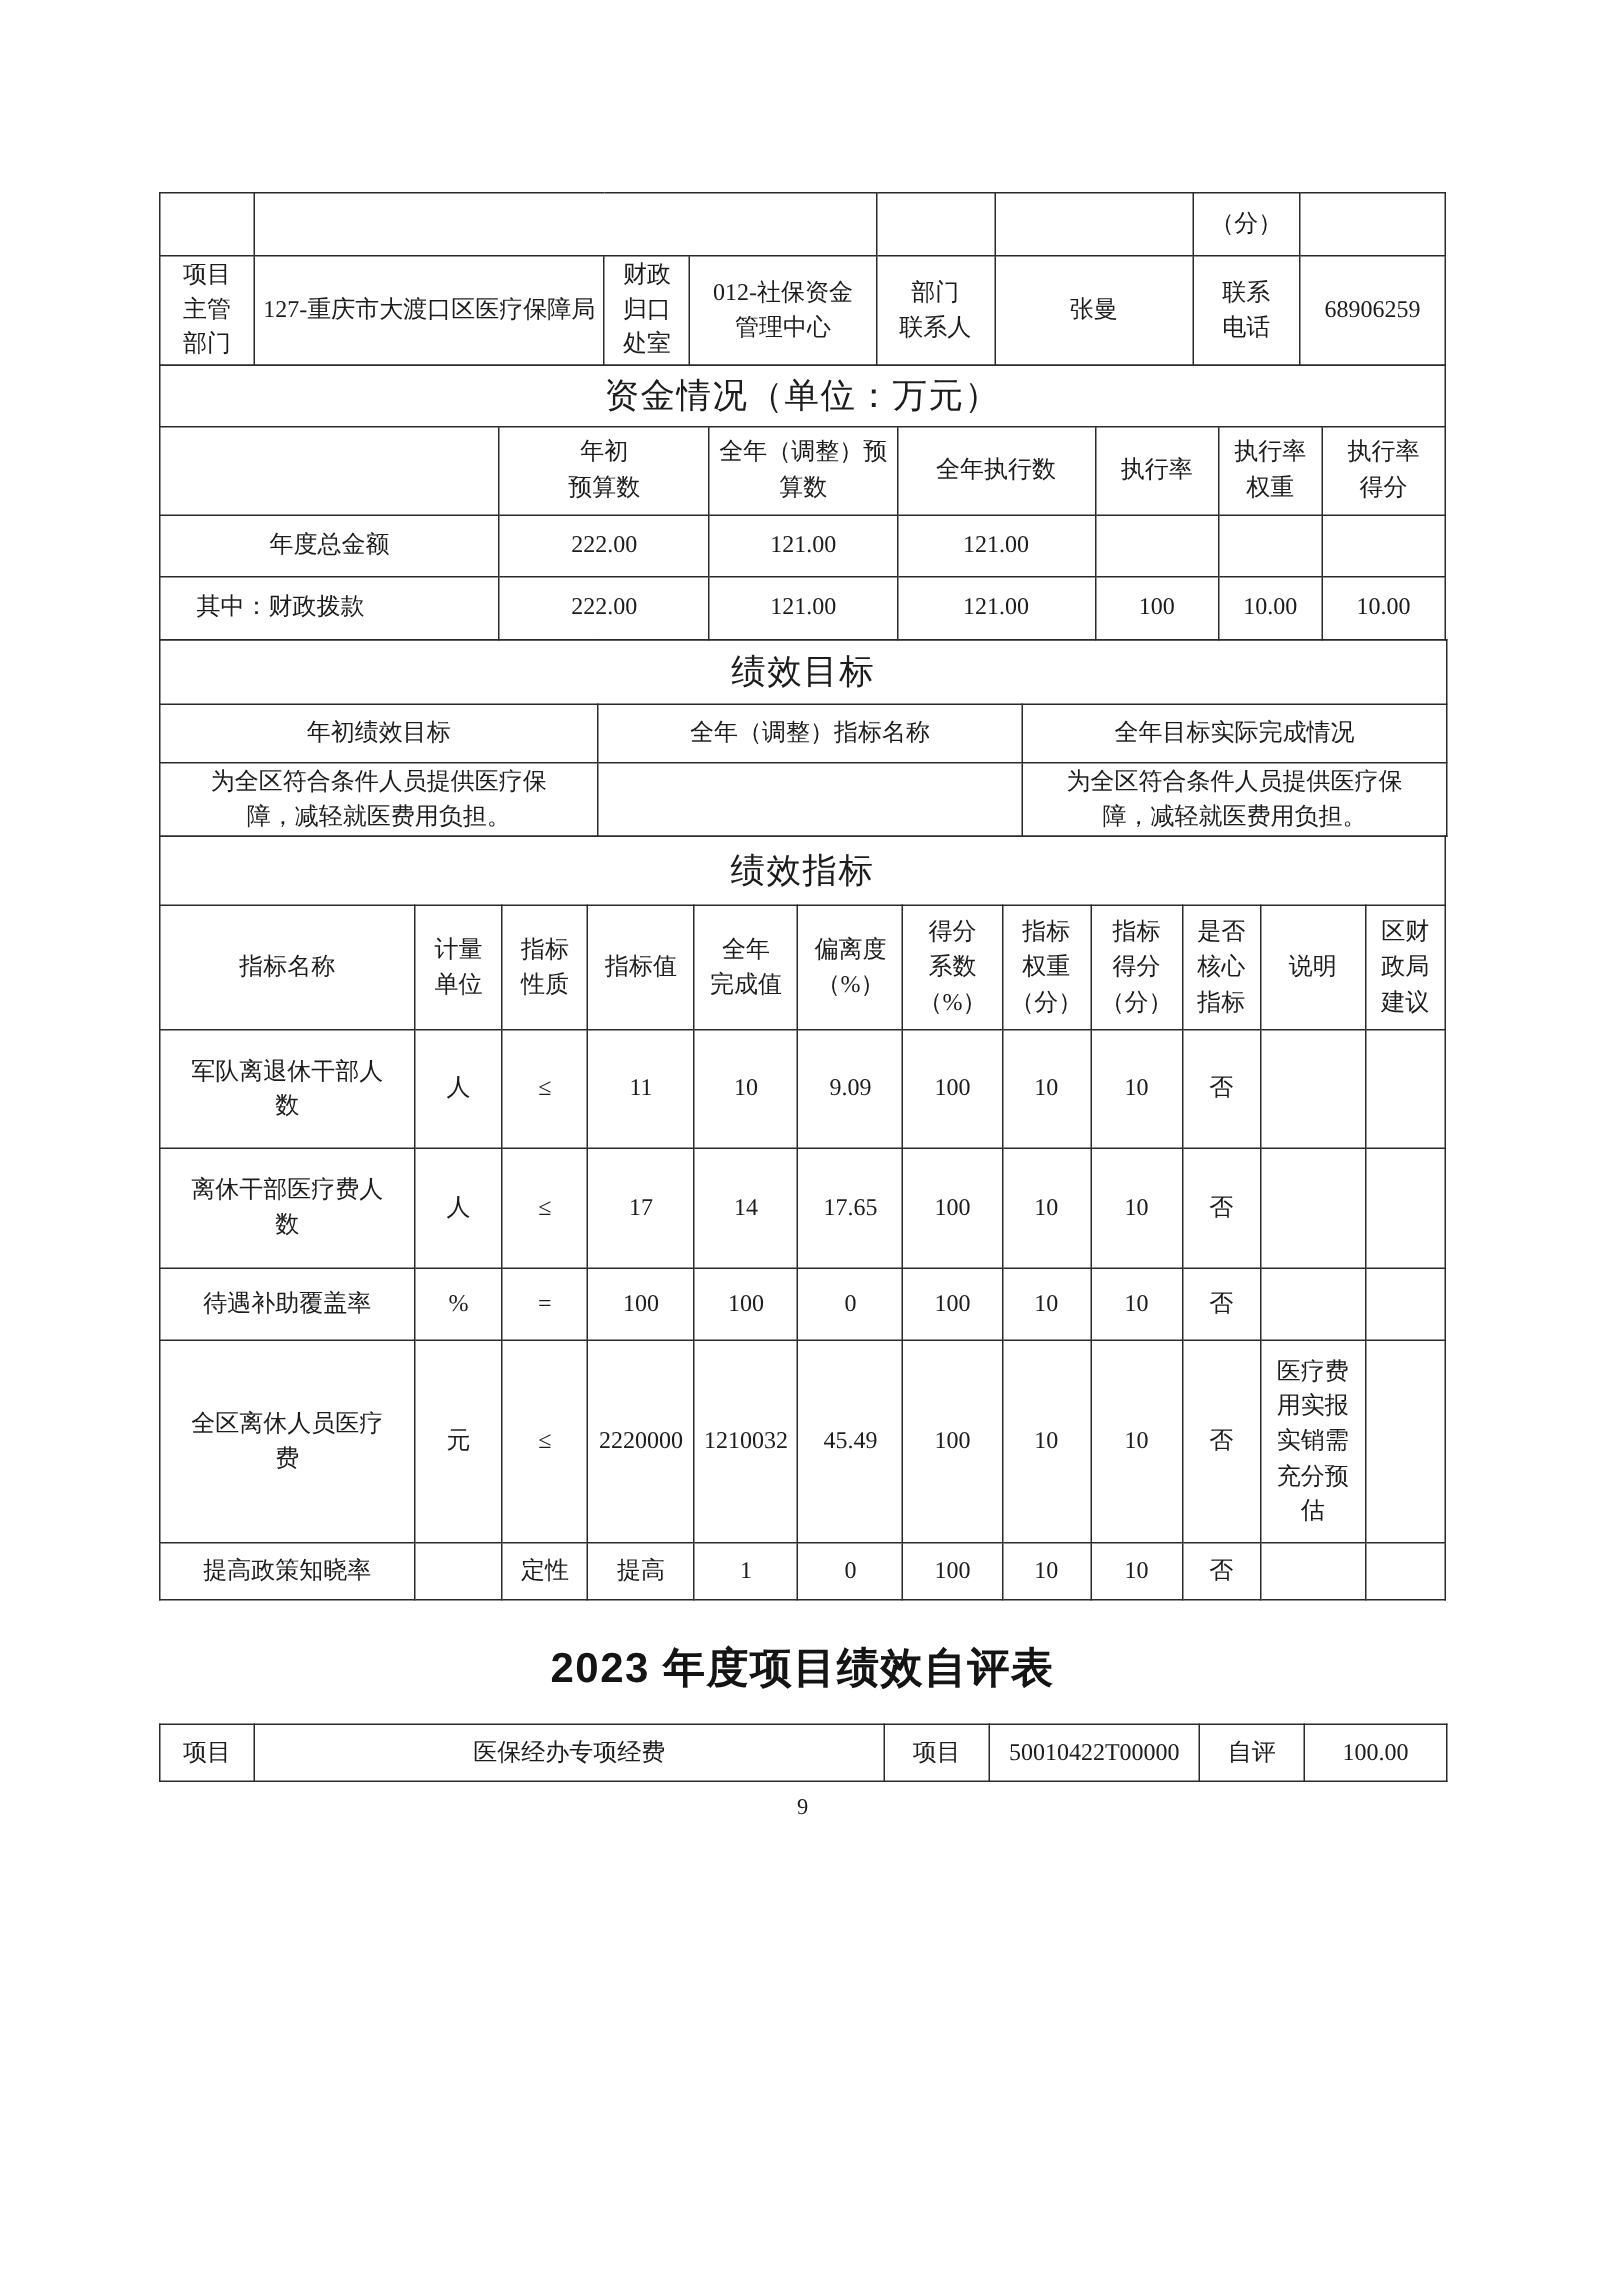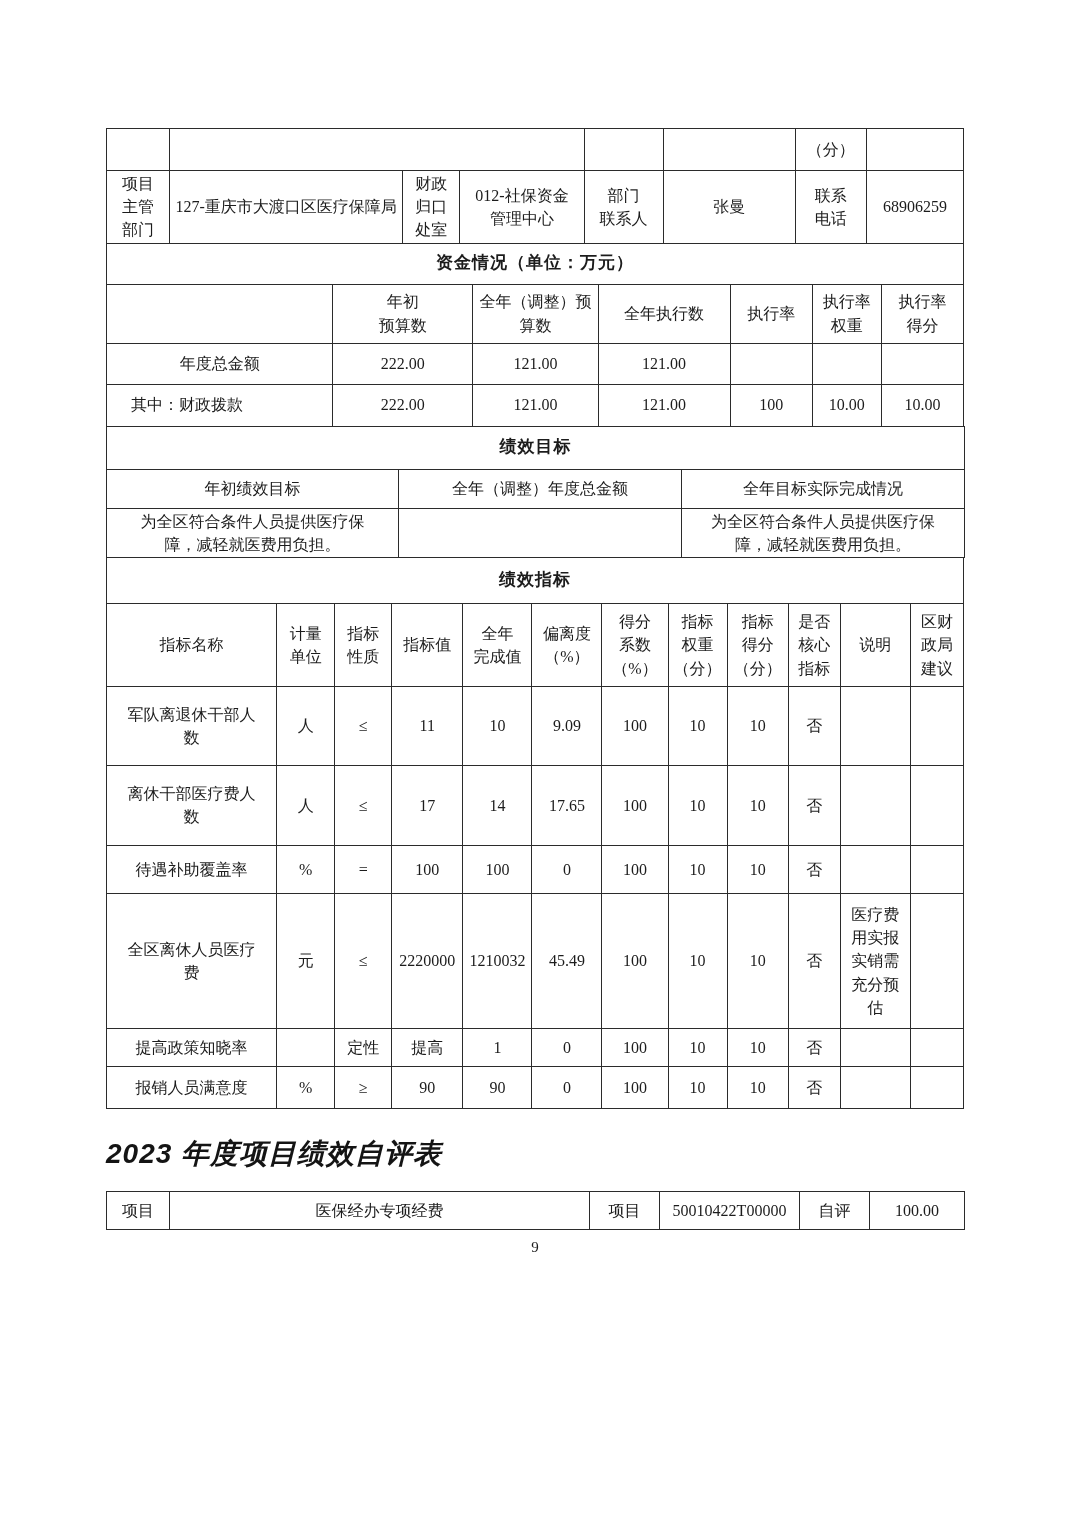"资金情况（单位：万元）" td.sec { font-size: 17px -> 23px; font-weight: bold -> normal }
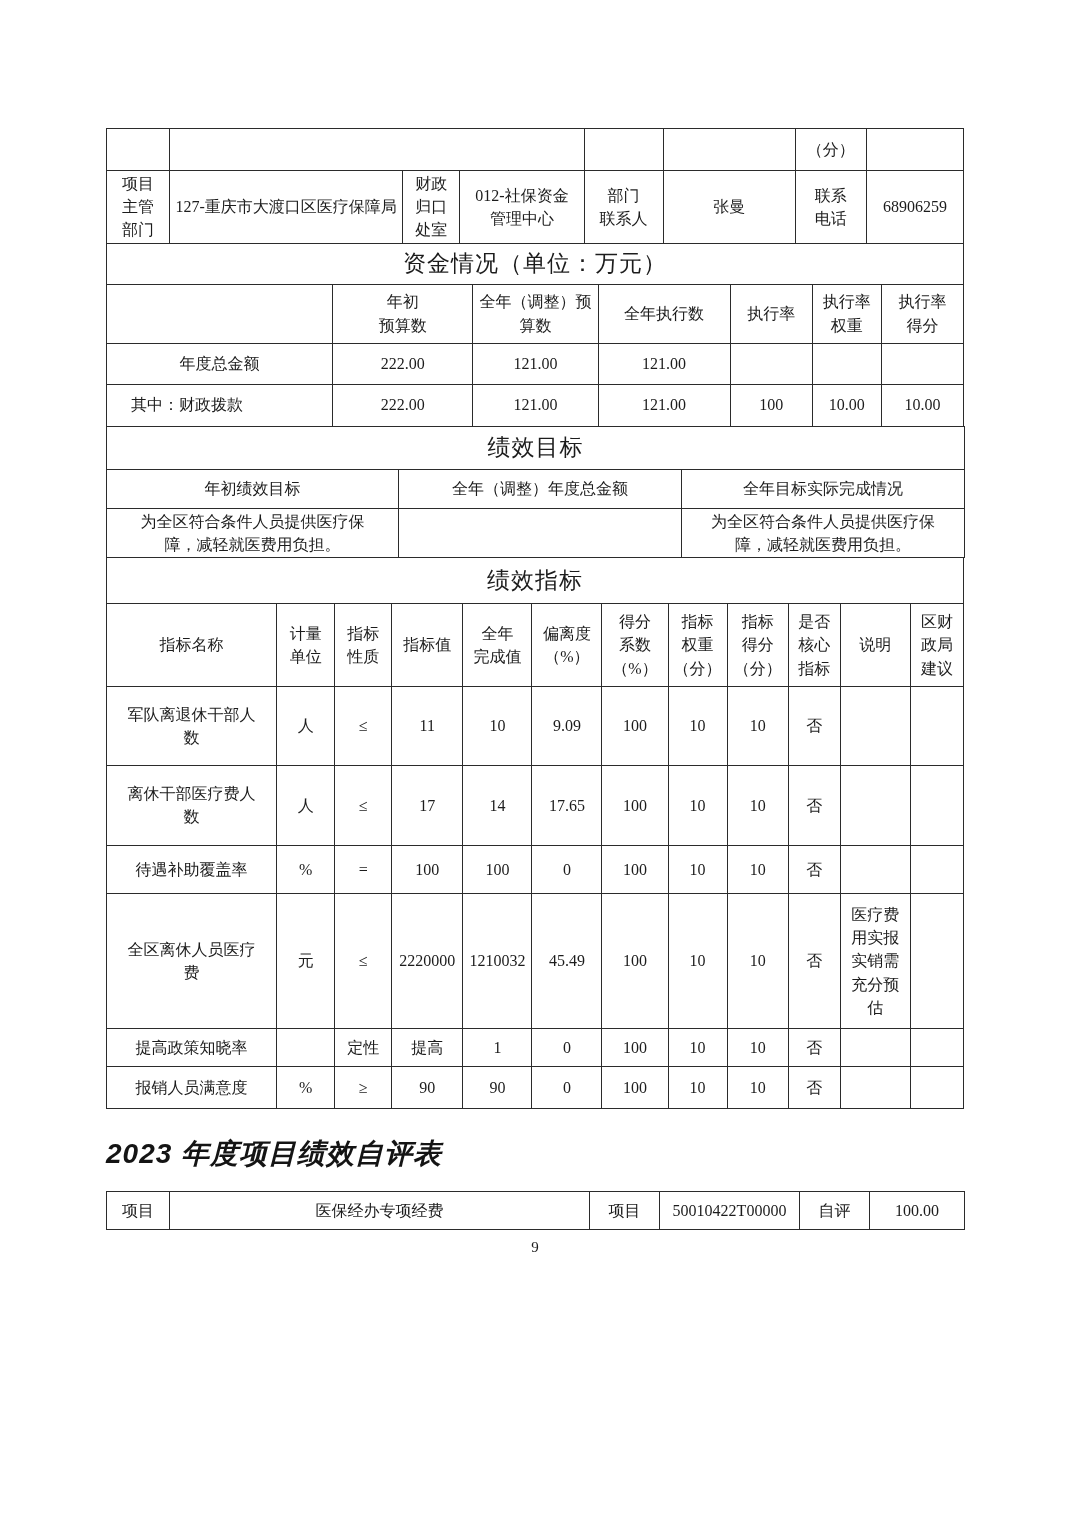"全年（调整）年度总金额" td { text: 年度总金额 -> 指标名称 }
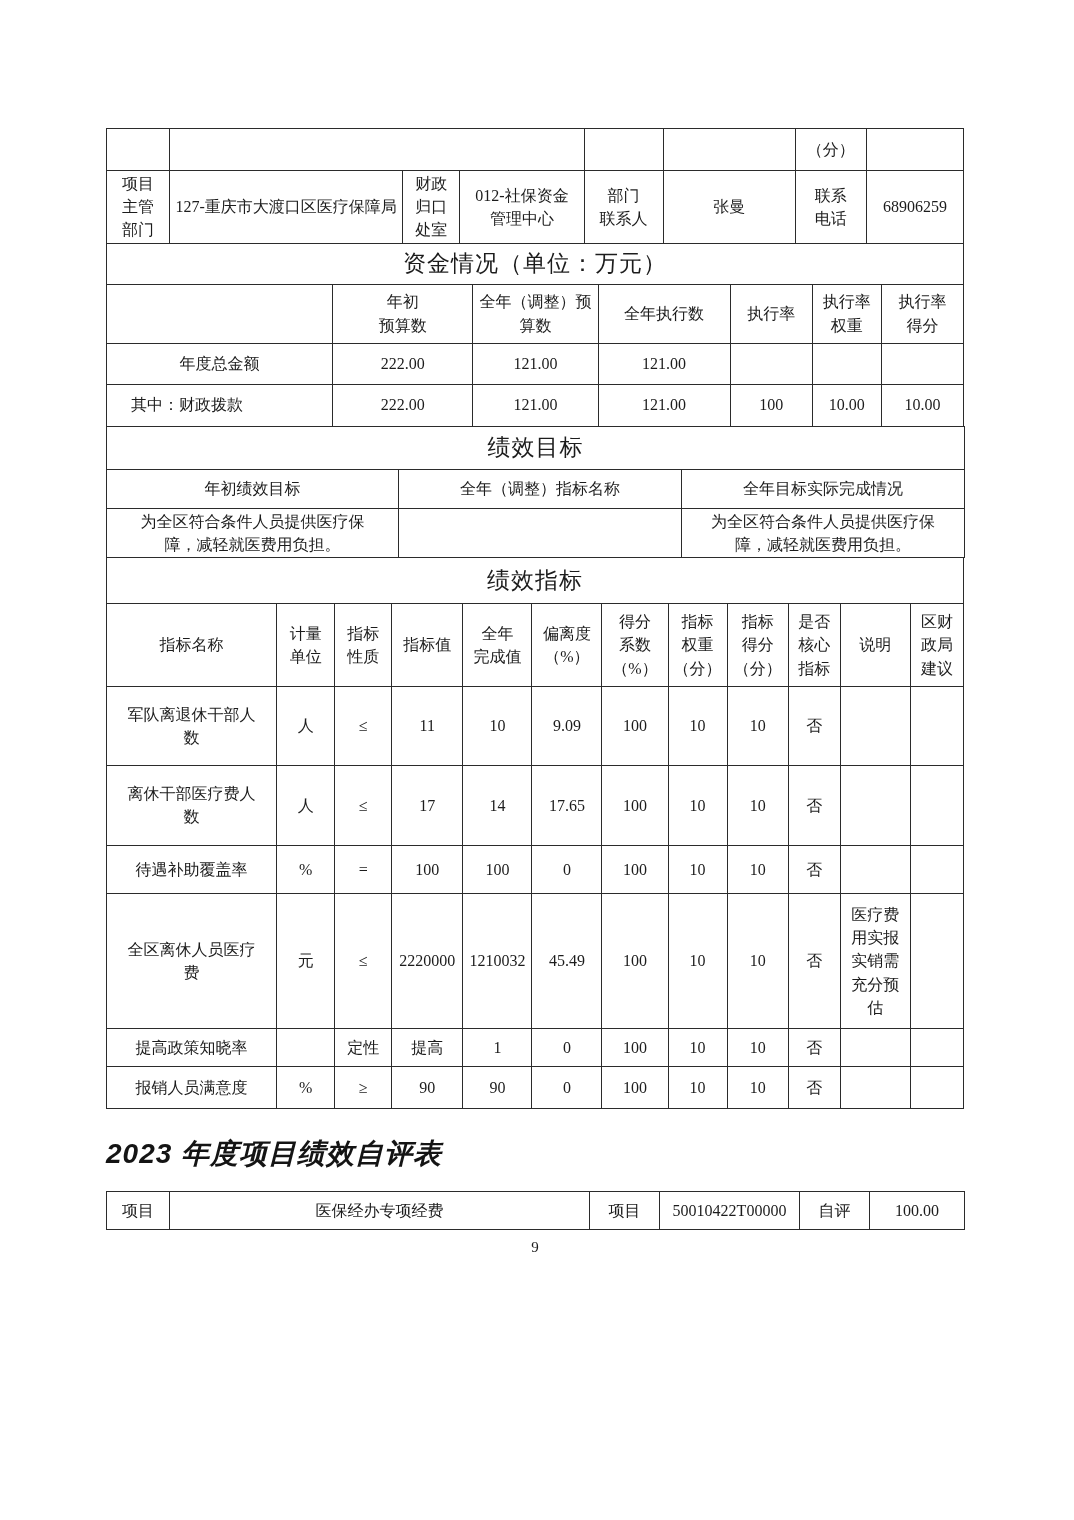"报销人员满意度" tr { html: <tr> <td>报销人员满意度</td> <td>%</td> <td>≥</td> <td>90</td> <td>90</td> <td>0</td> <td>100</td> <td>10</td> <td>10</td> <td>否</td> <td></td> <td></td> </tr> -> none }
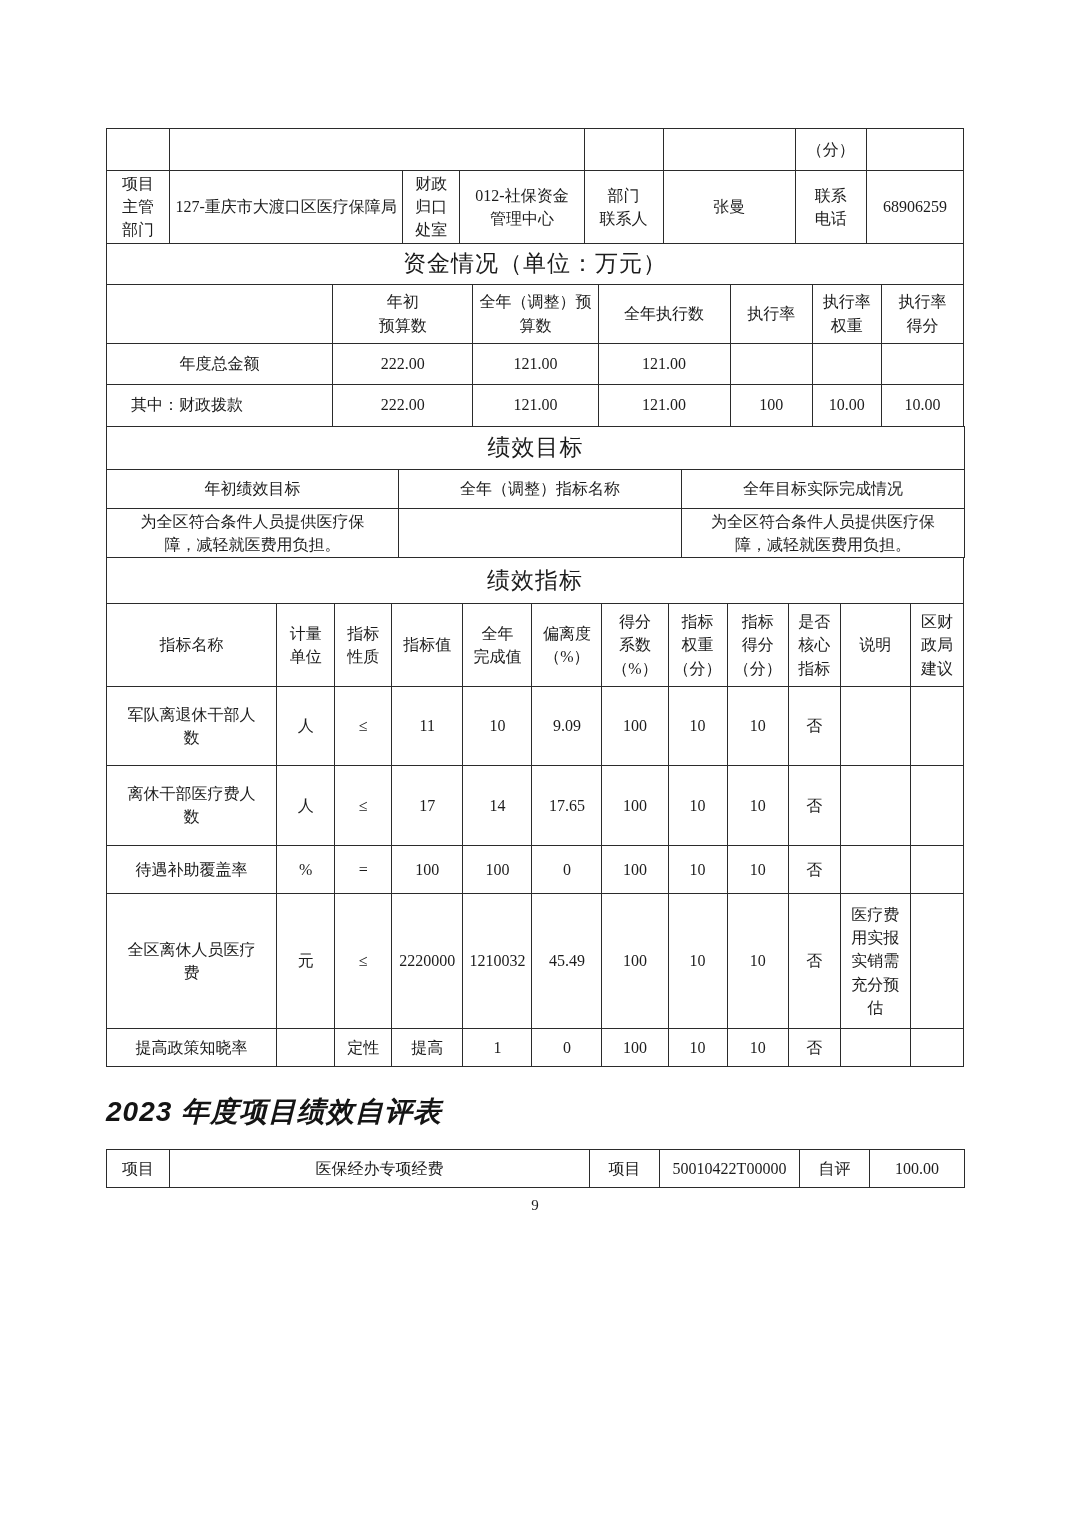"2023 年度项目绩效自评表" .title { font-style: italic -> none; text-align: none -> center }
